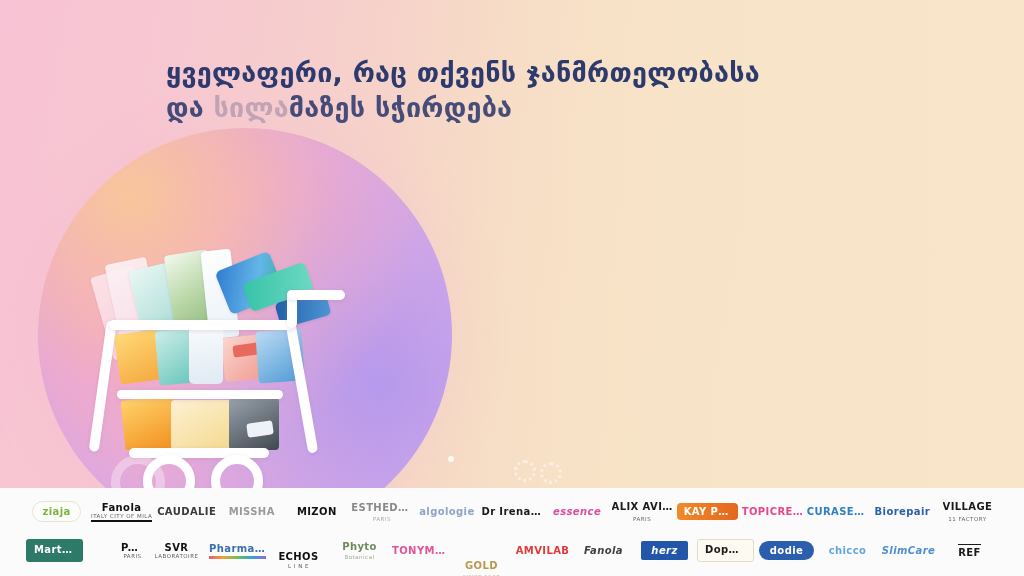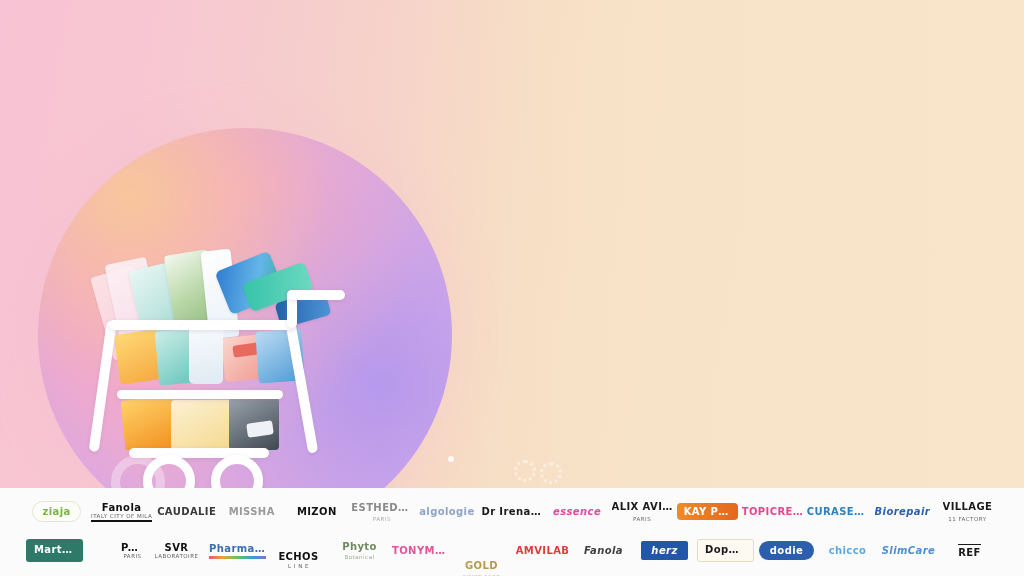"ყველაფერი, რაც თქვენს ჯანმრთელობასა" div { html: none -> <div> <span>ყველაფერი, რაც თქვენს ჯანმრთელობასა</span> <span><span>და </span><span>სილა</span><span>მაზეს სჭირდება</span></span> </div> }
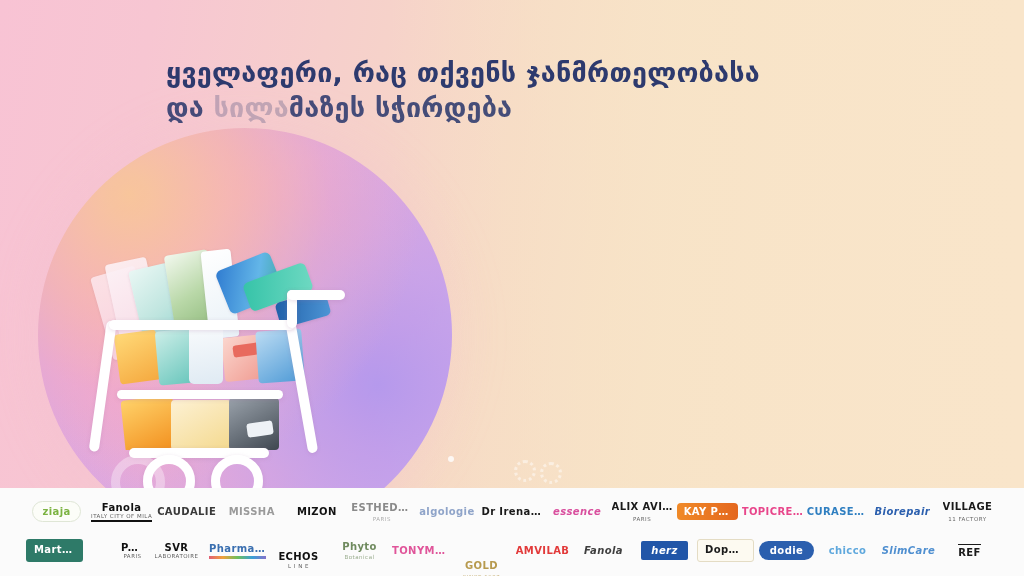"Biorepair" .bs-biorepair { font-style: italic -> none }
